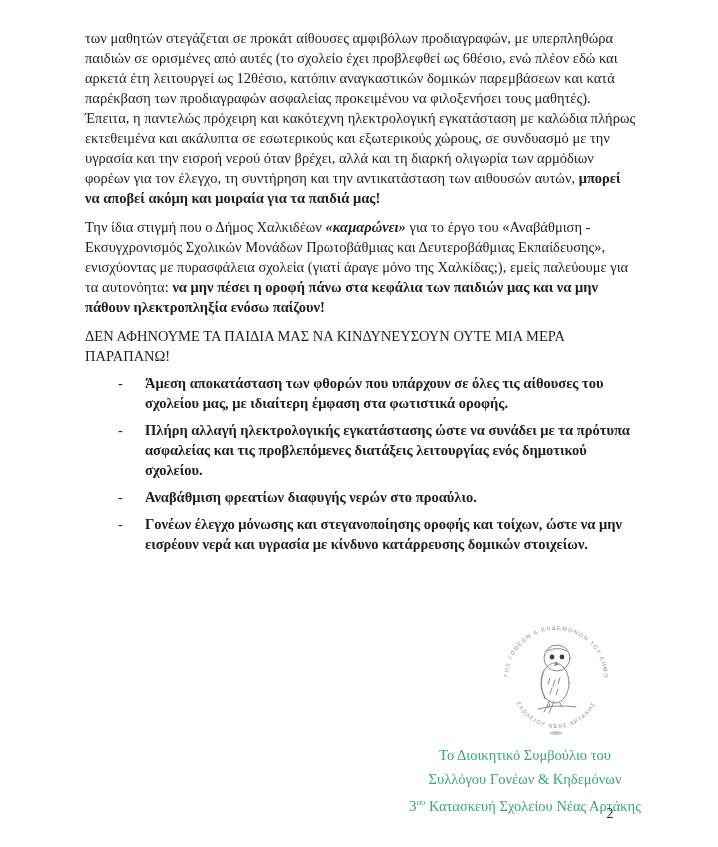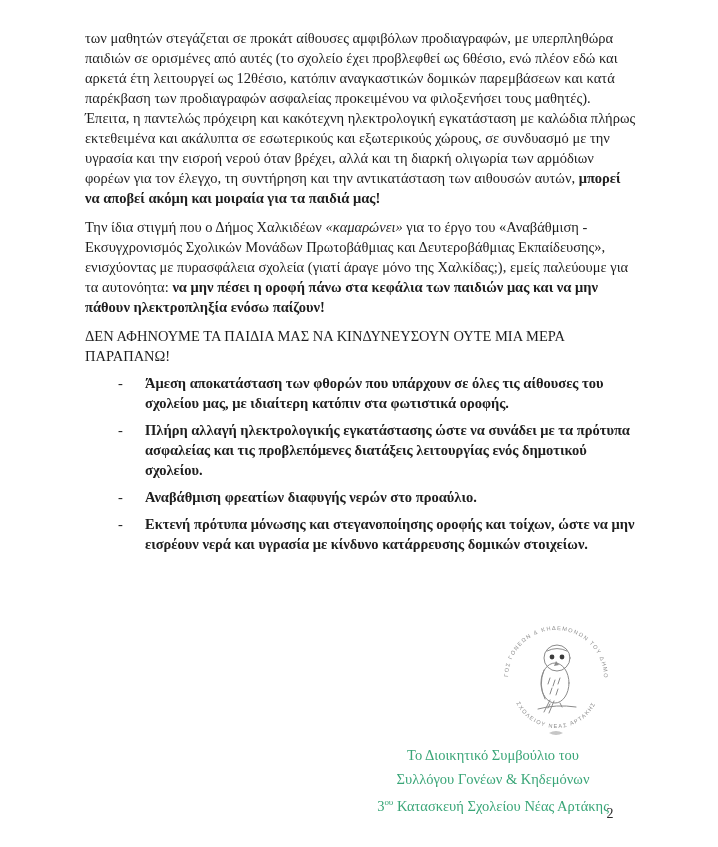"«καμαρώνει»" .run.italic { font-weight: none -> bold }
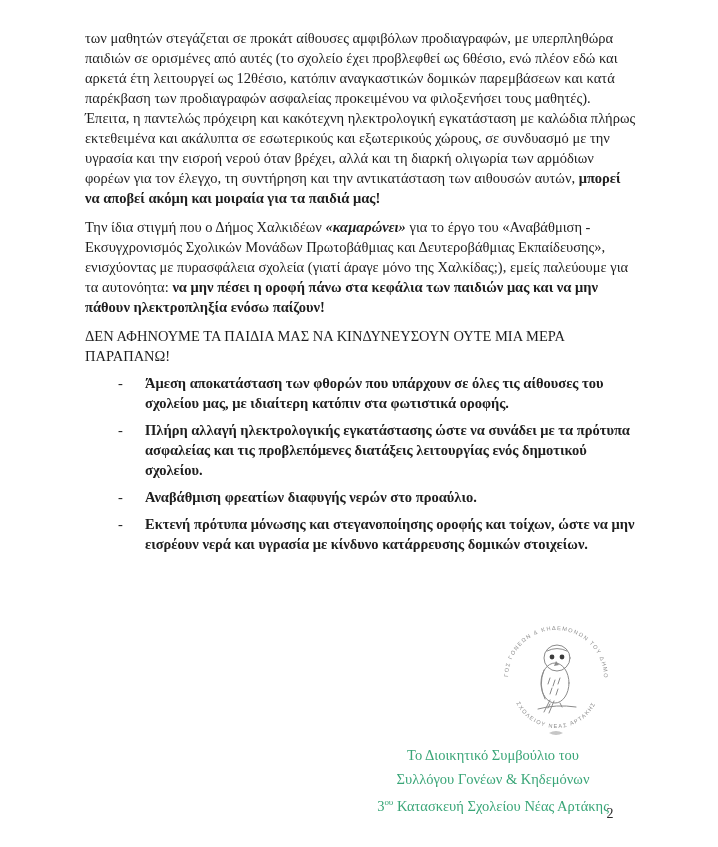"Άμεση αποκατάσταση των φθορών που" span { text: κατόπιν -> έμφαση }
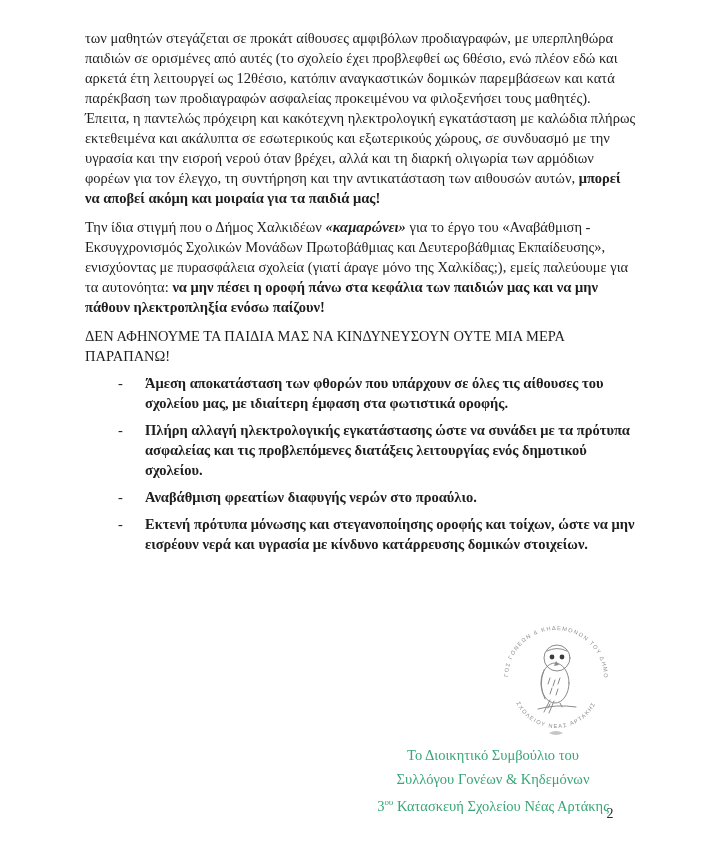"Εκτενή πρότυπα μόνωσης και" span { text: Εκτενή πρότυπα -> Γονέων έλεγχο }
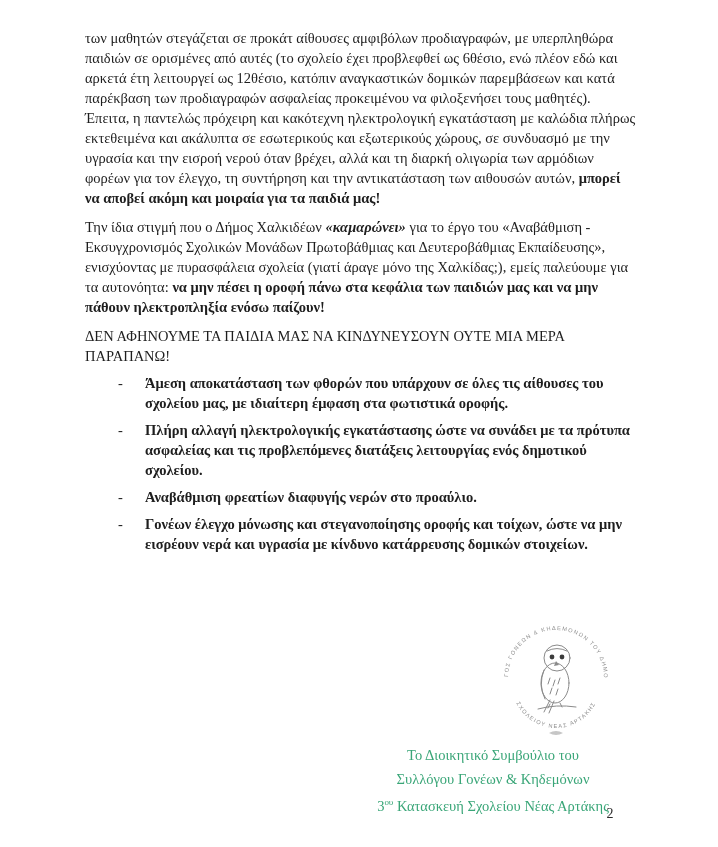"Το Διοικητικό Συμβούλιο του" .signature { left: 364px -> 396px }
